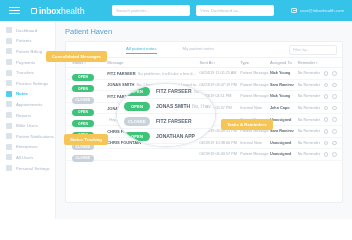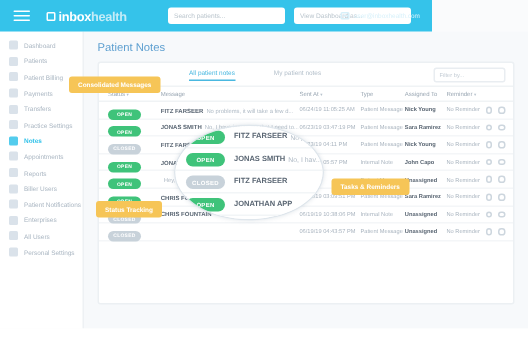"inboxhealth" .topbar { width: 288px -> 352px }
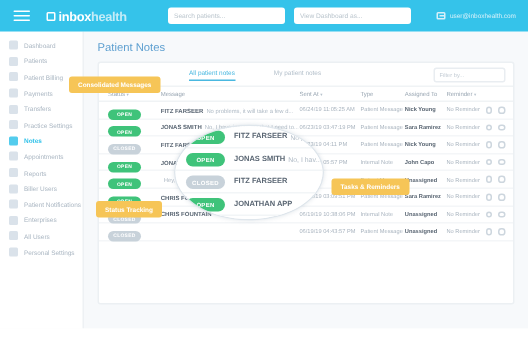"Patient Notes" div.page-title { text: Notes -> Haven }
